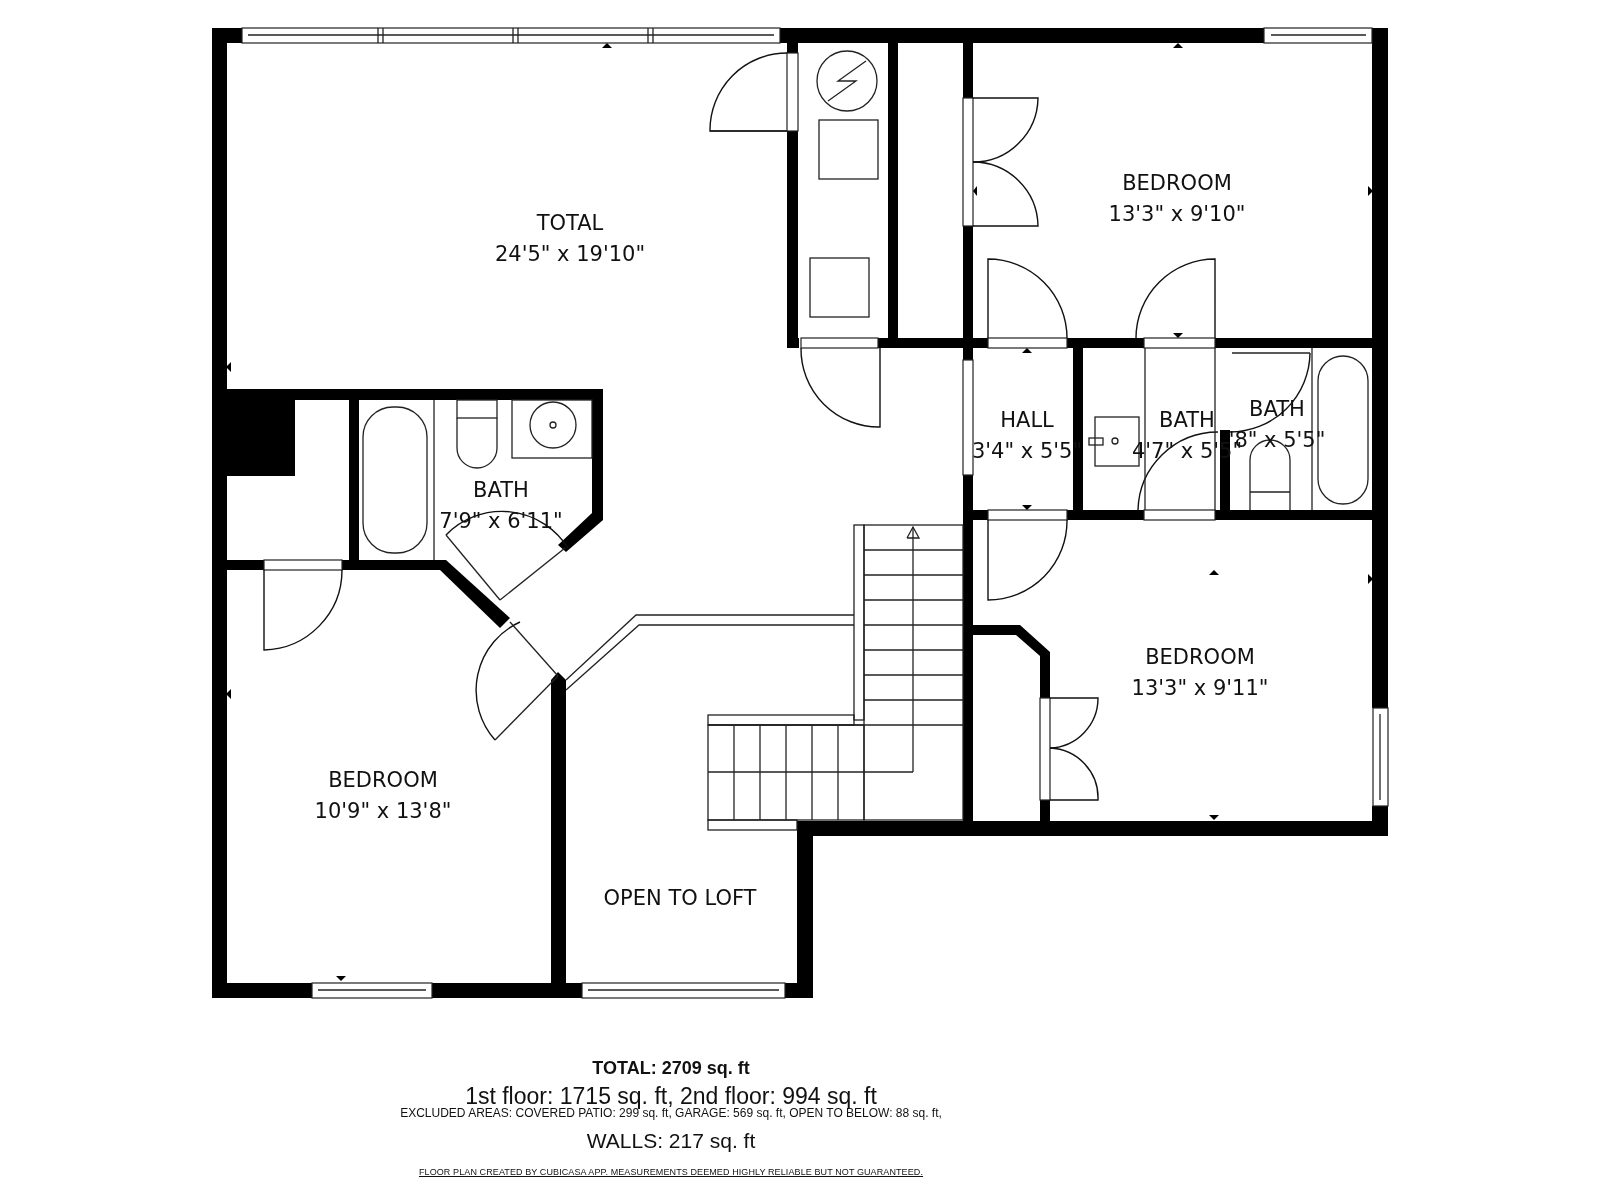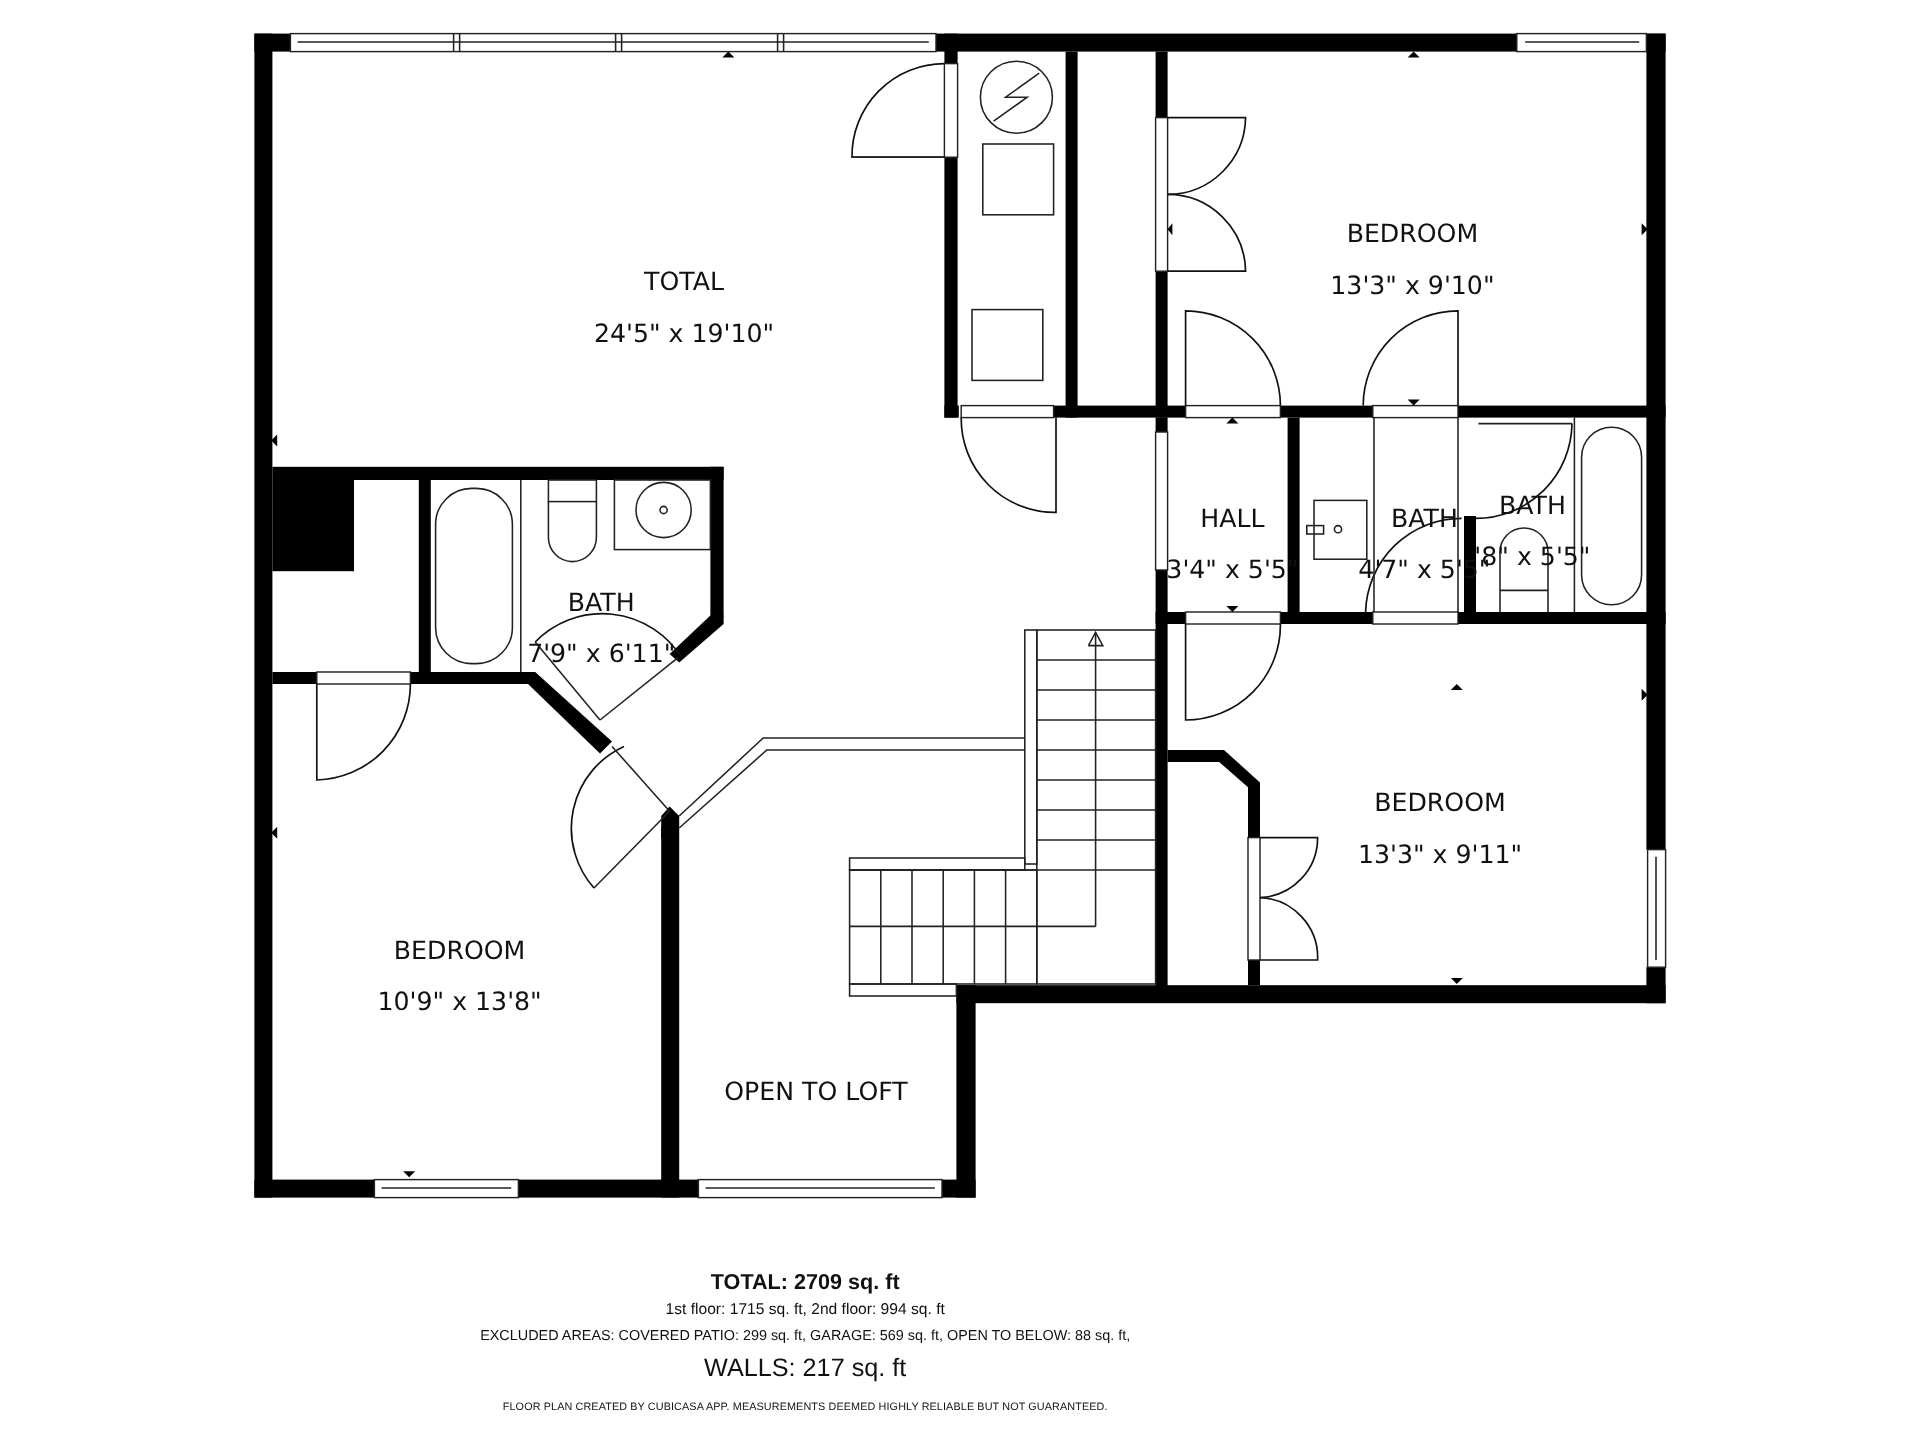"BEDROOM" .room-label .name, .room-label .dims { margin-top: 12px -> none }
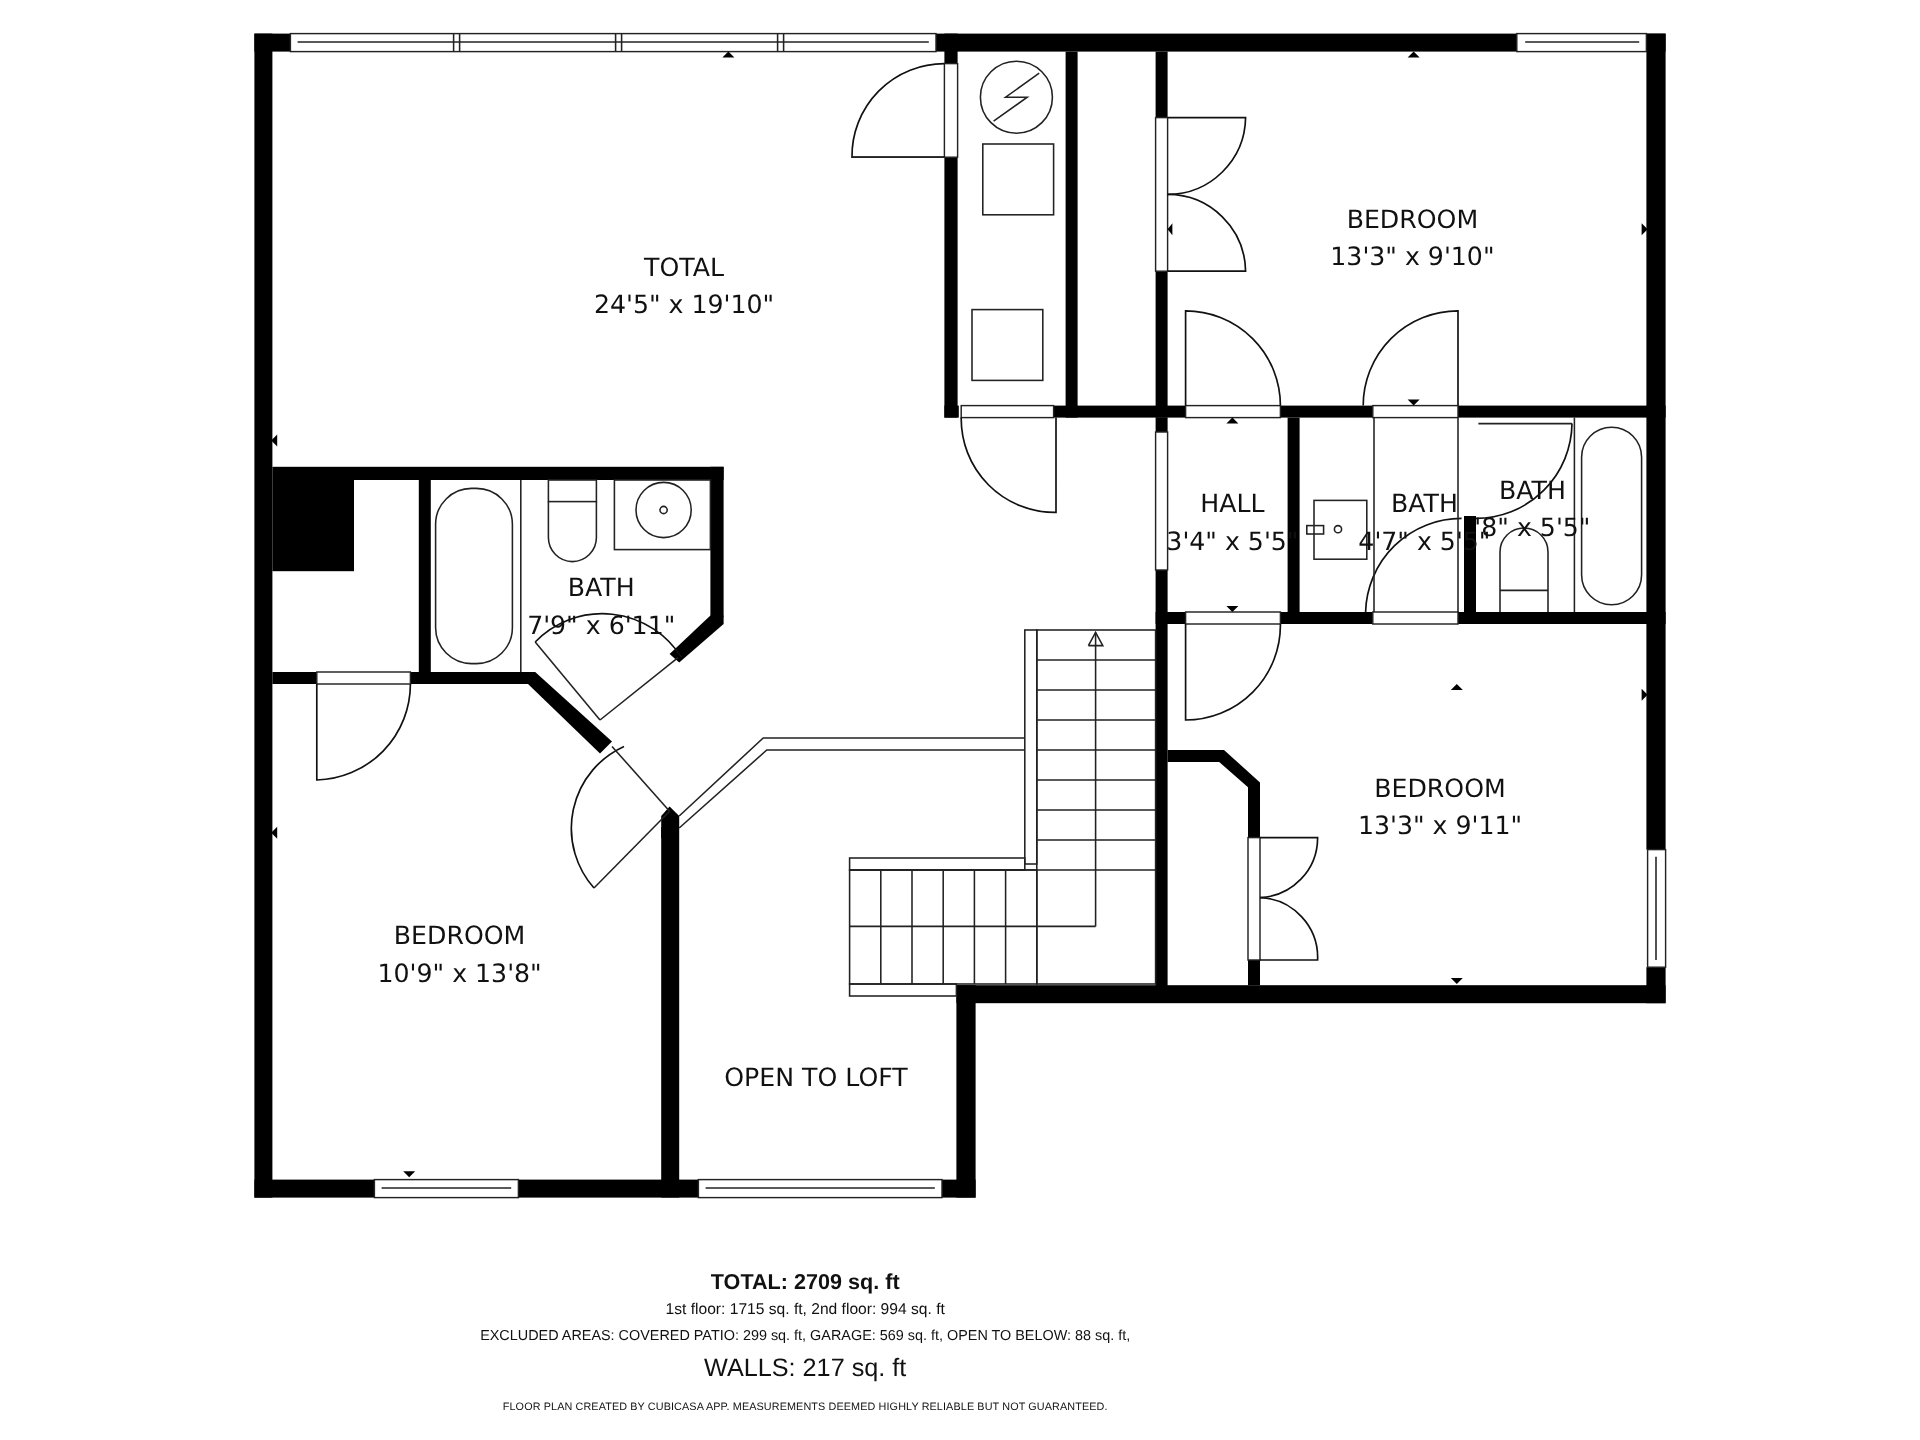"1st floor: 1715 sq. ft," .f-floors { font-size: 13px -> 23px }
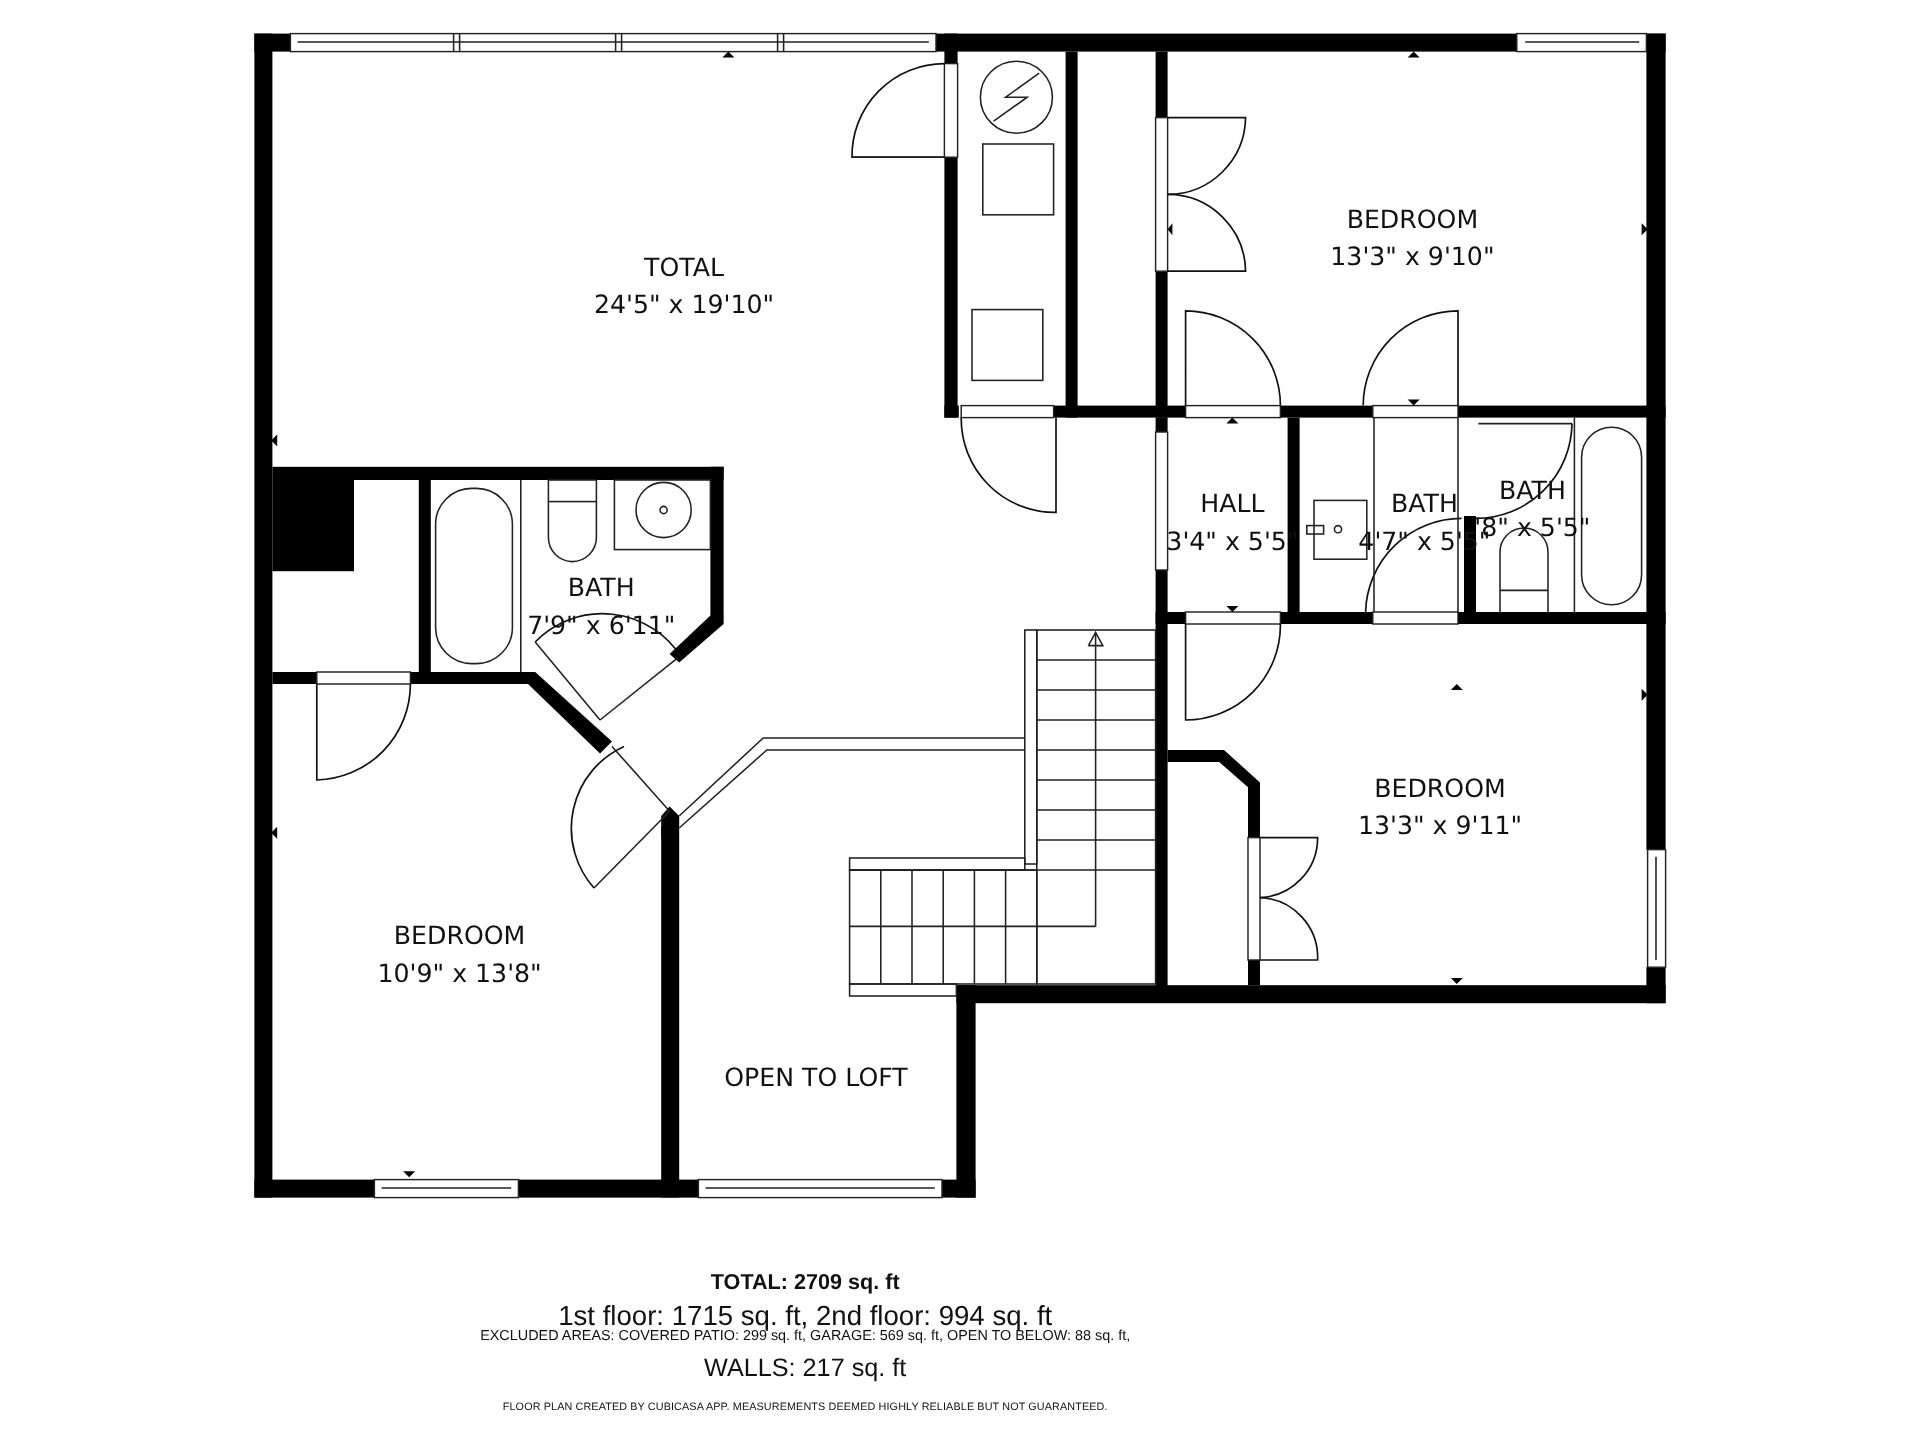"FLOOR PLAN CREATED BY CUBICASA" .f-disclaimer { text-decoration: none -> underline }
